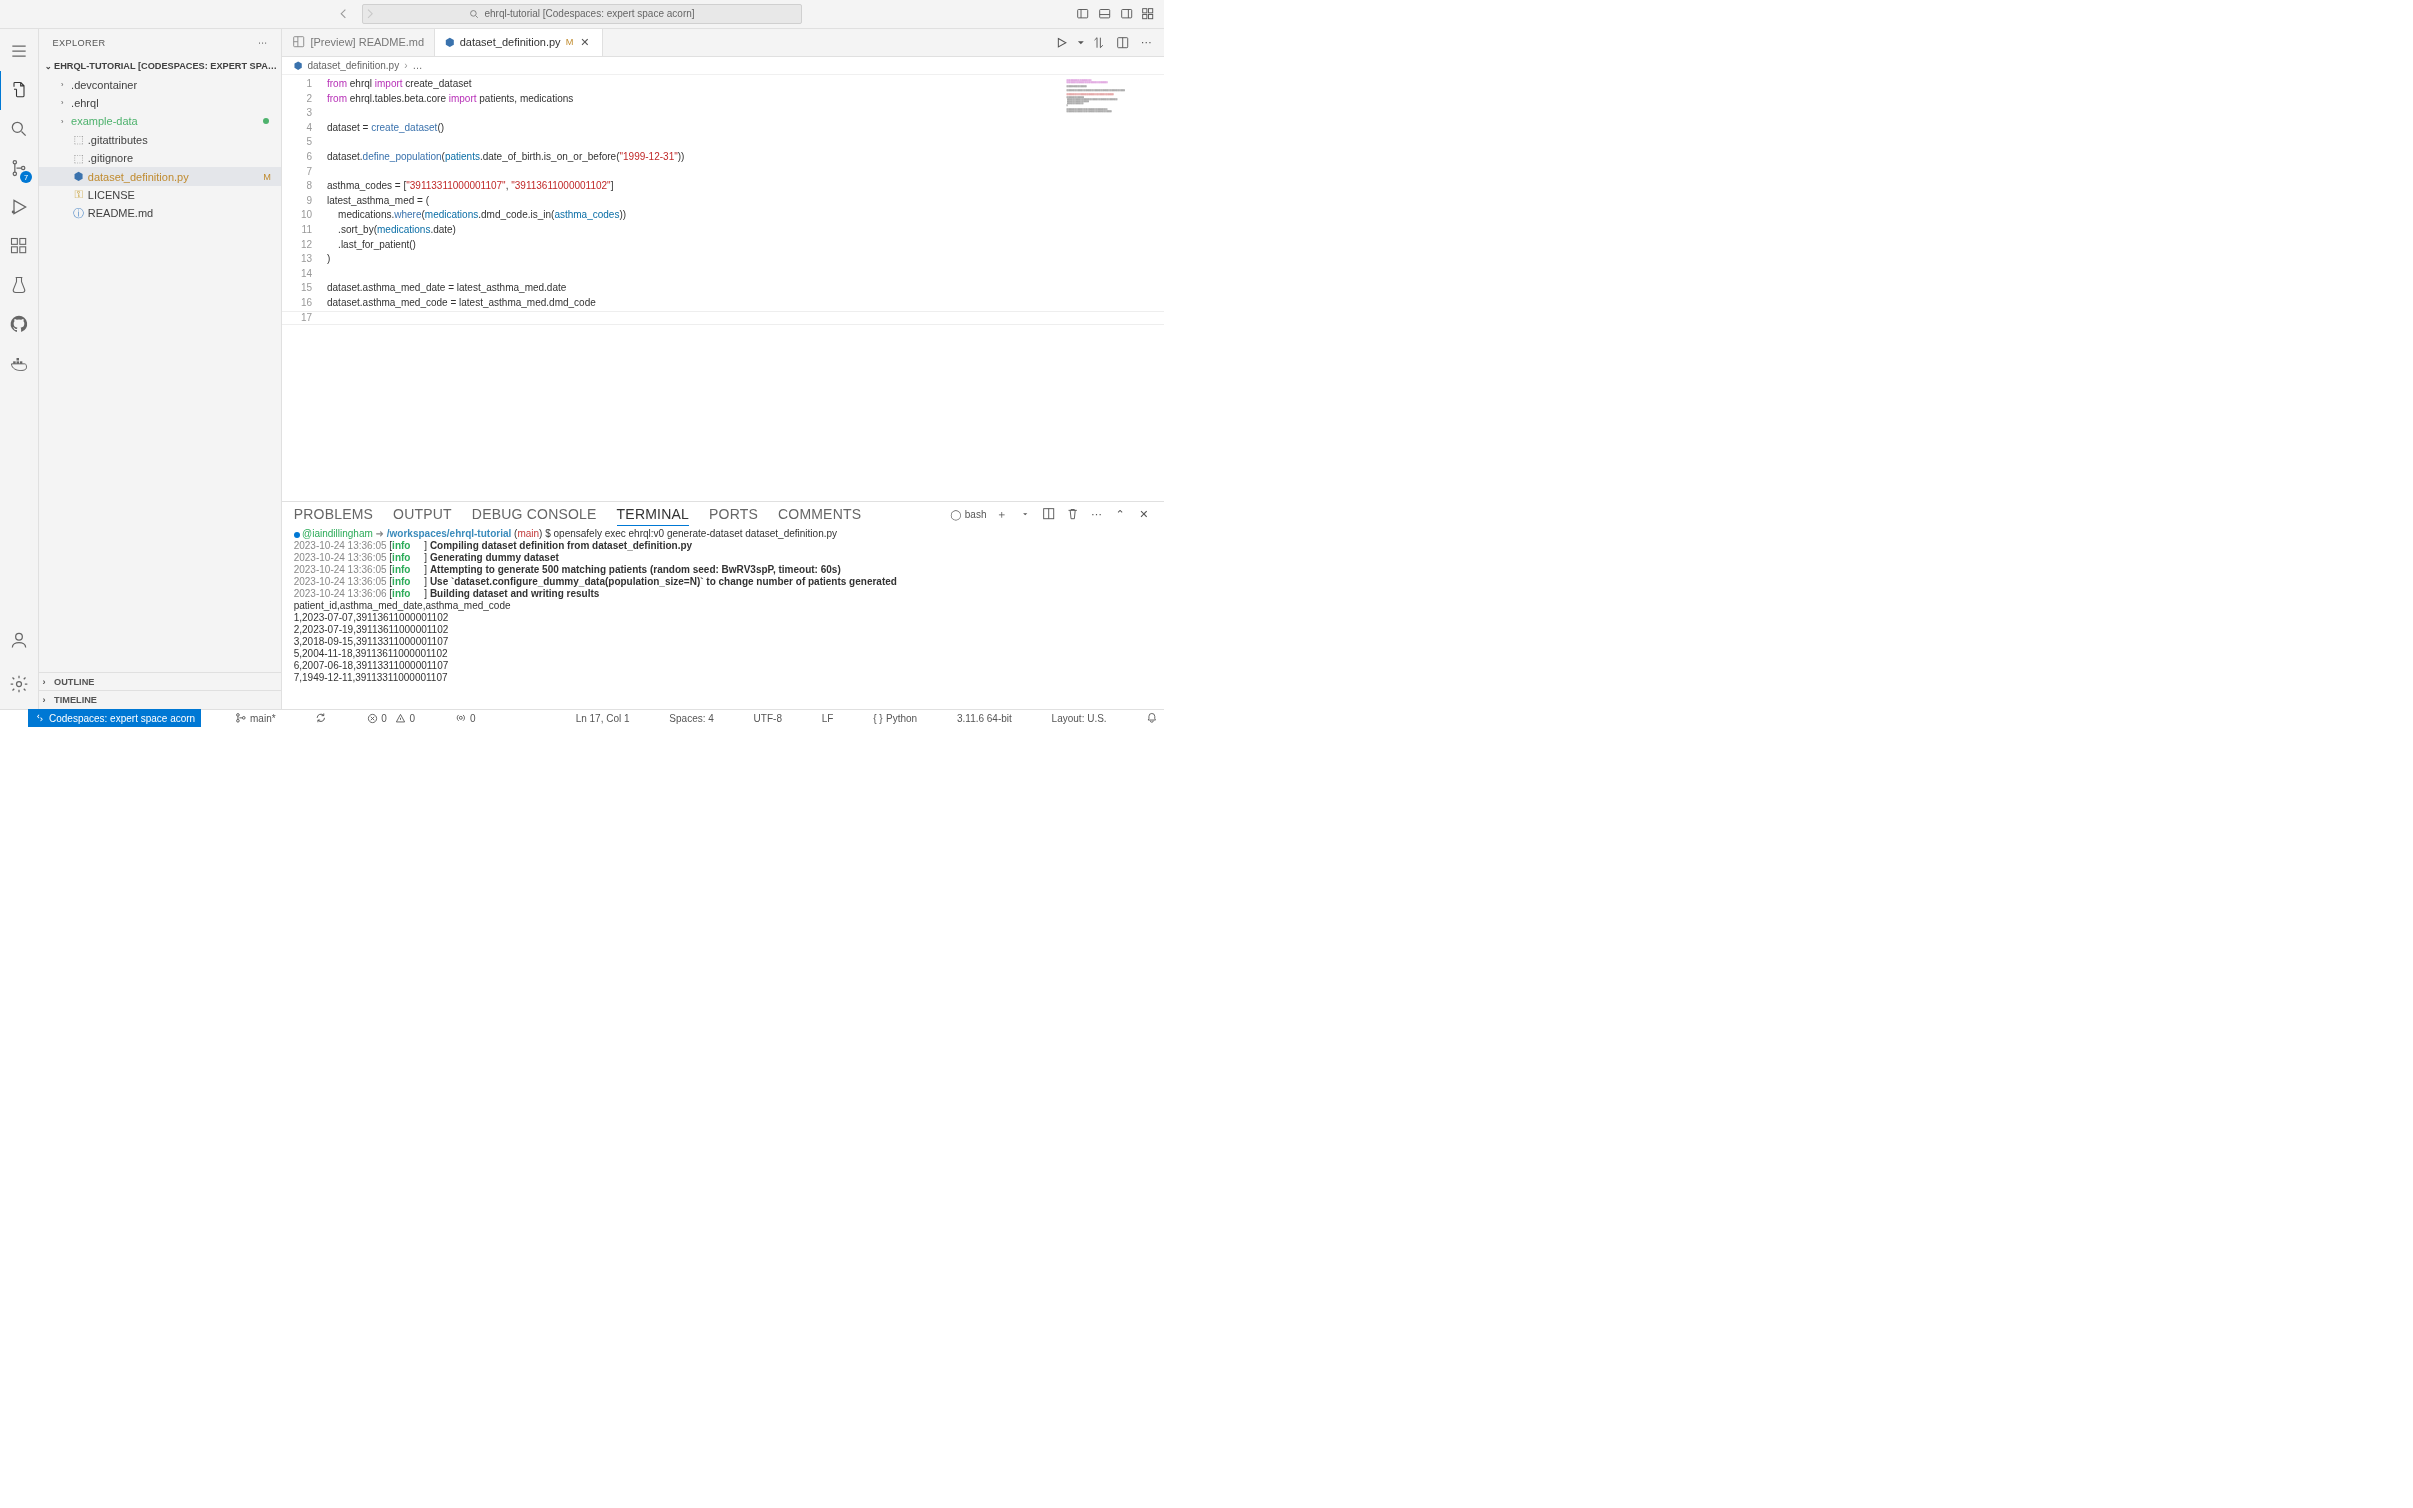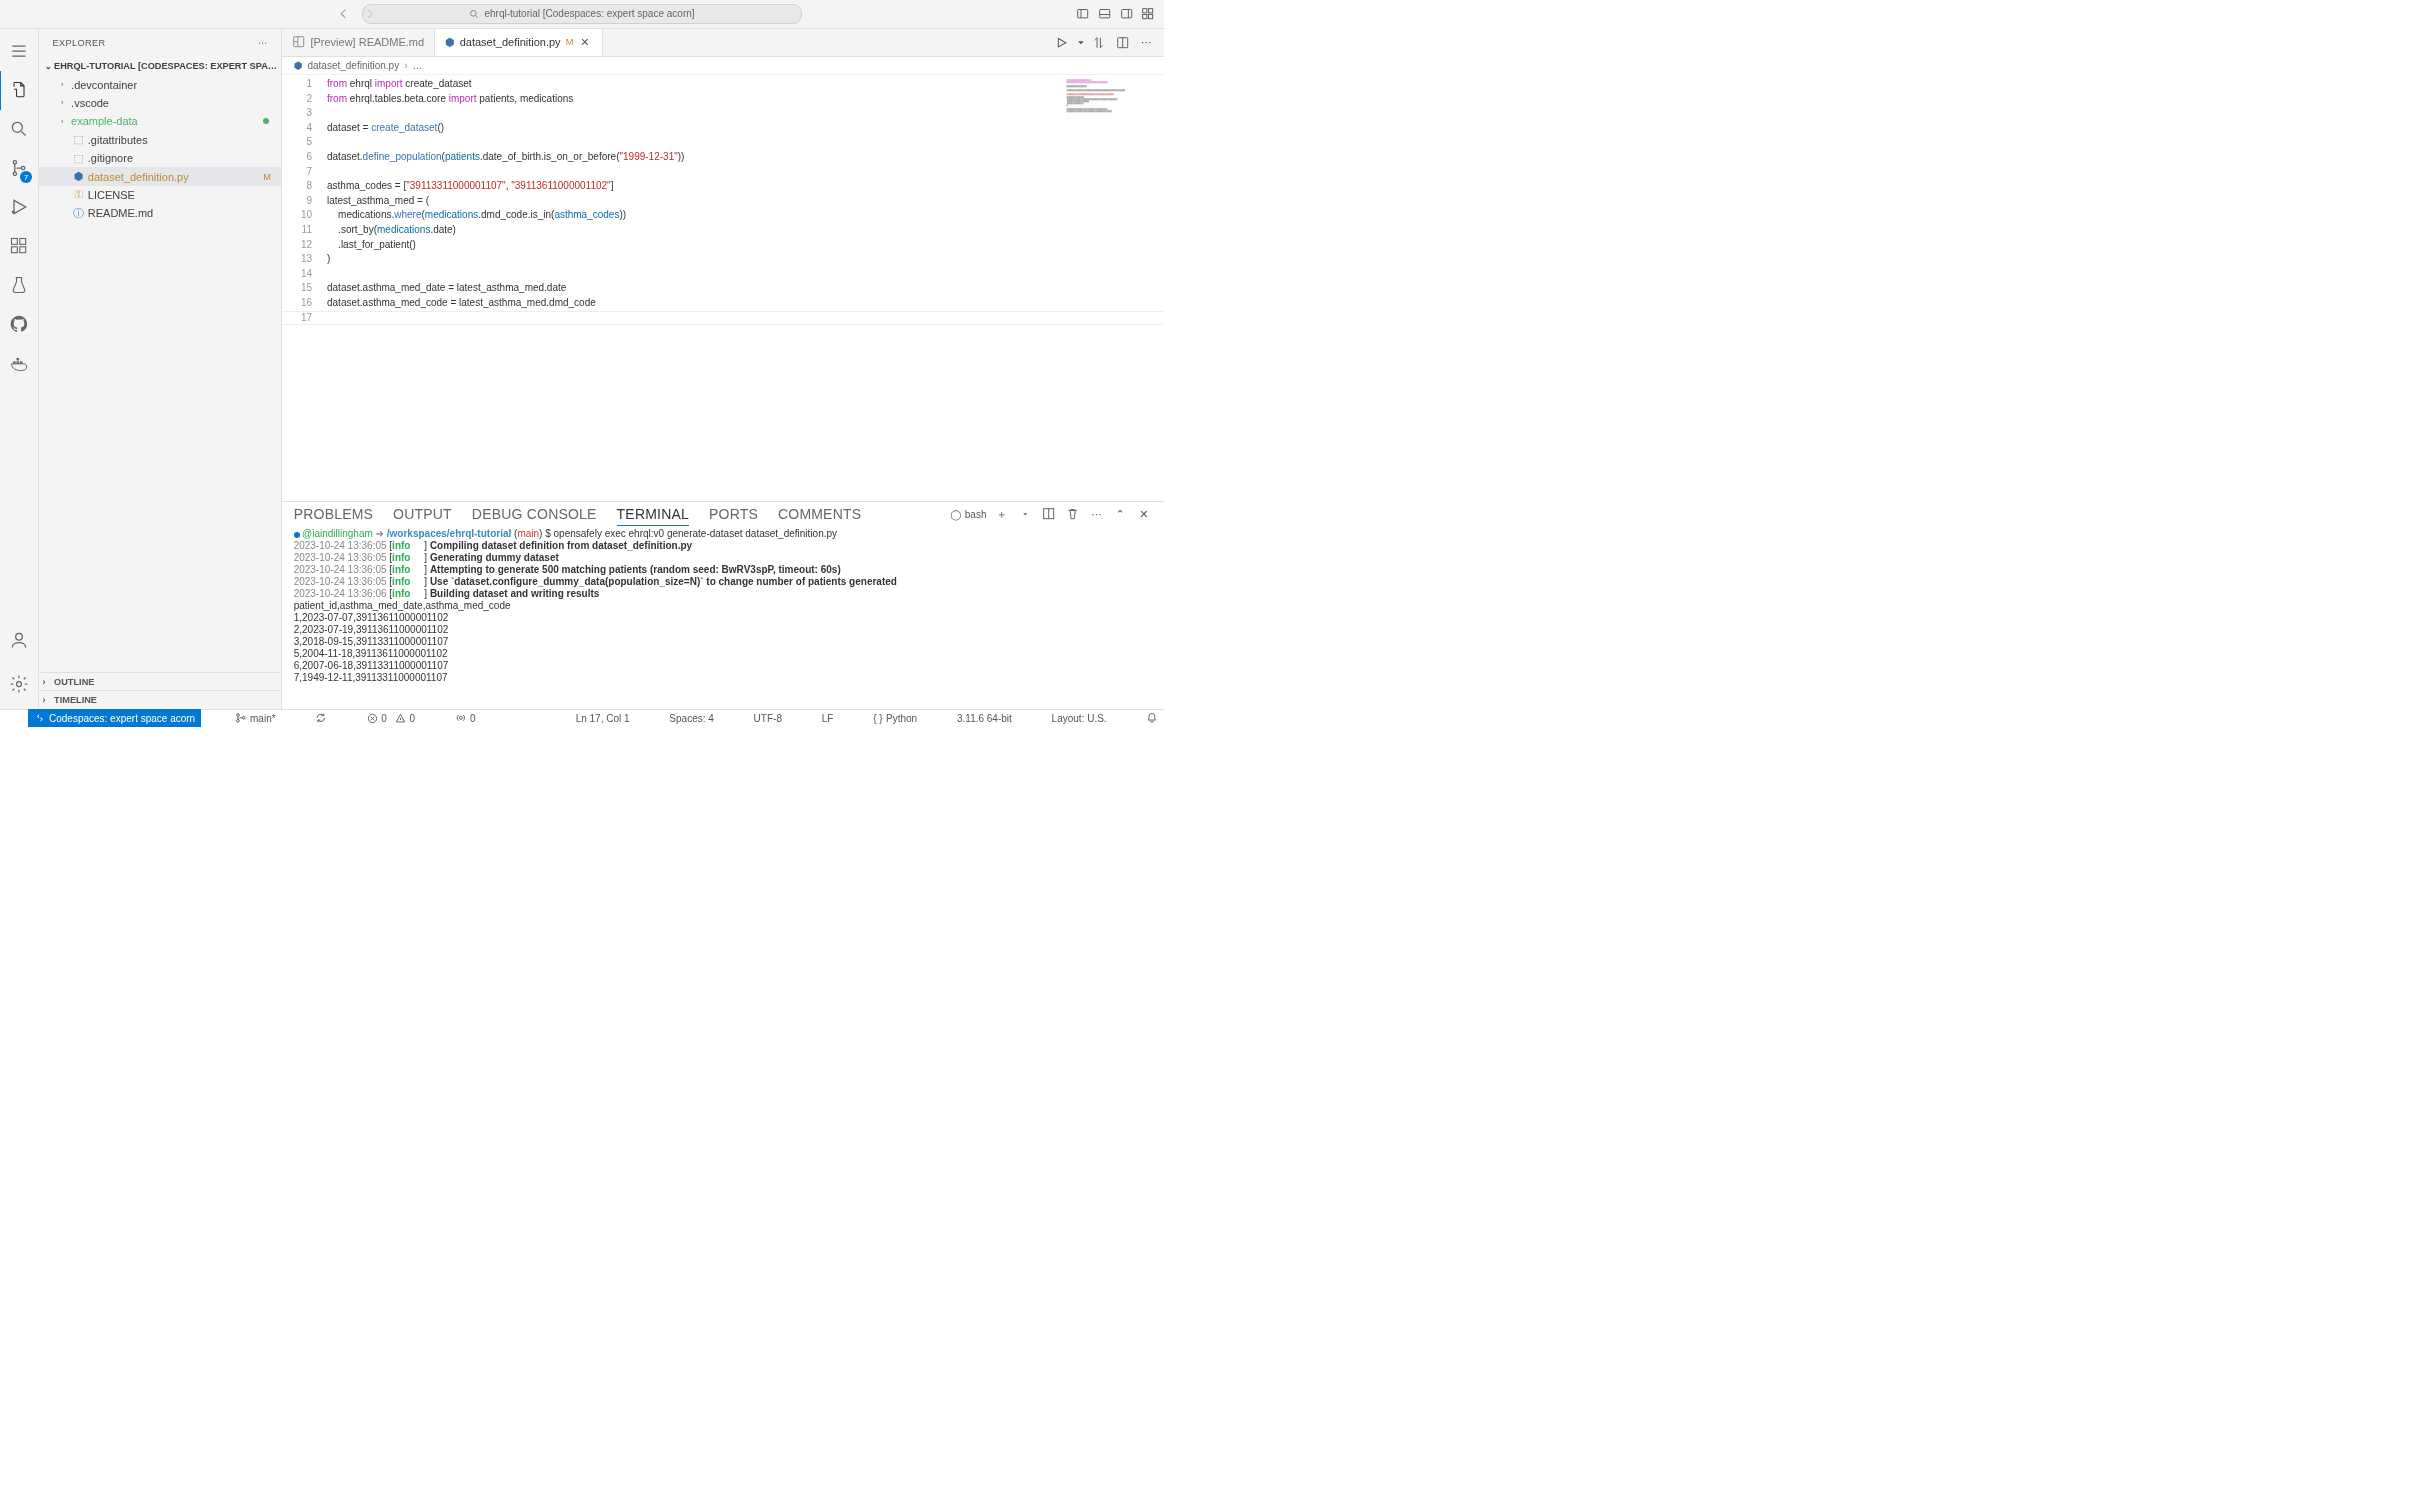"ehrql-tutorial [Codespaces: expert space" .search-box { border-radius: 9px -> 2px }
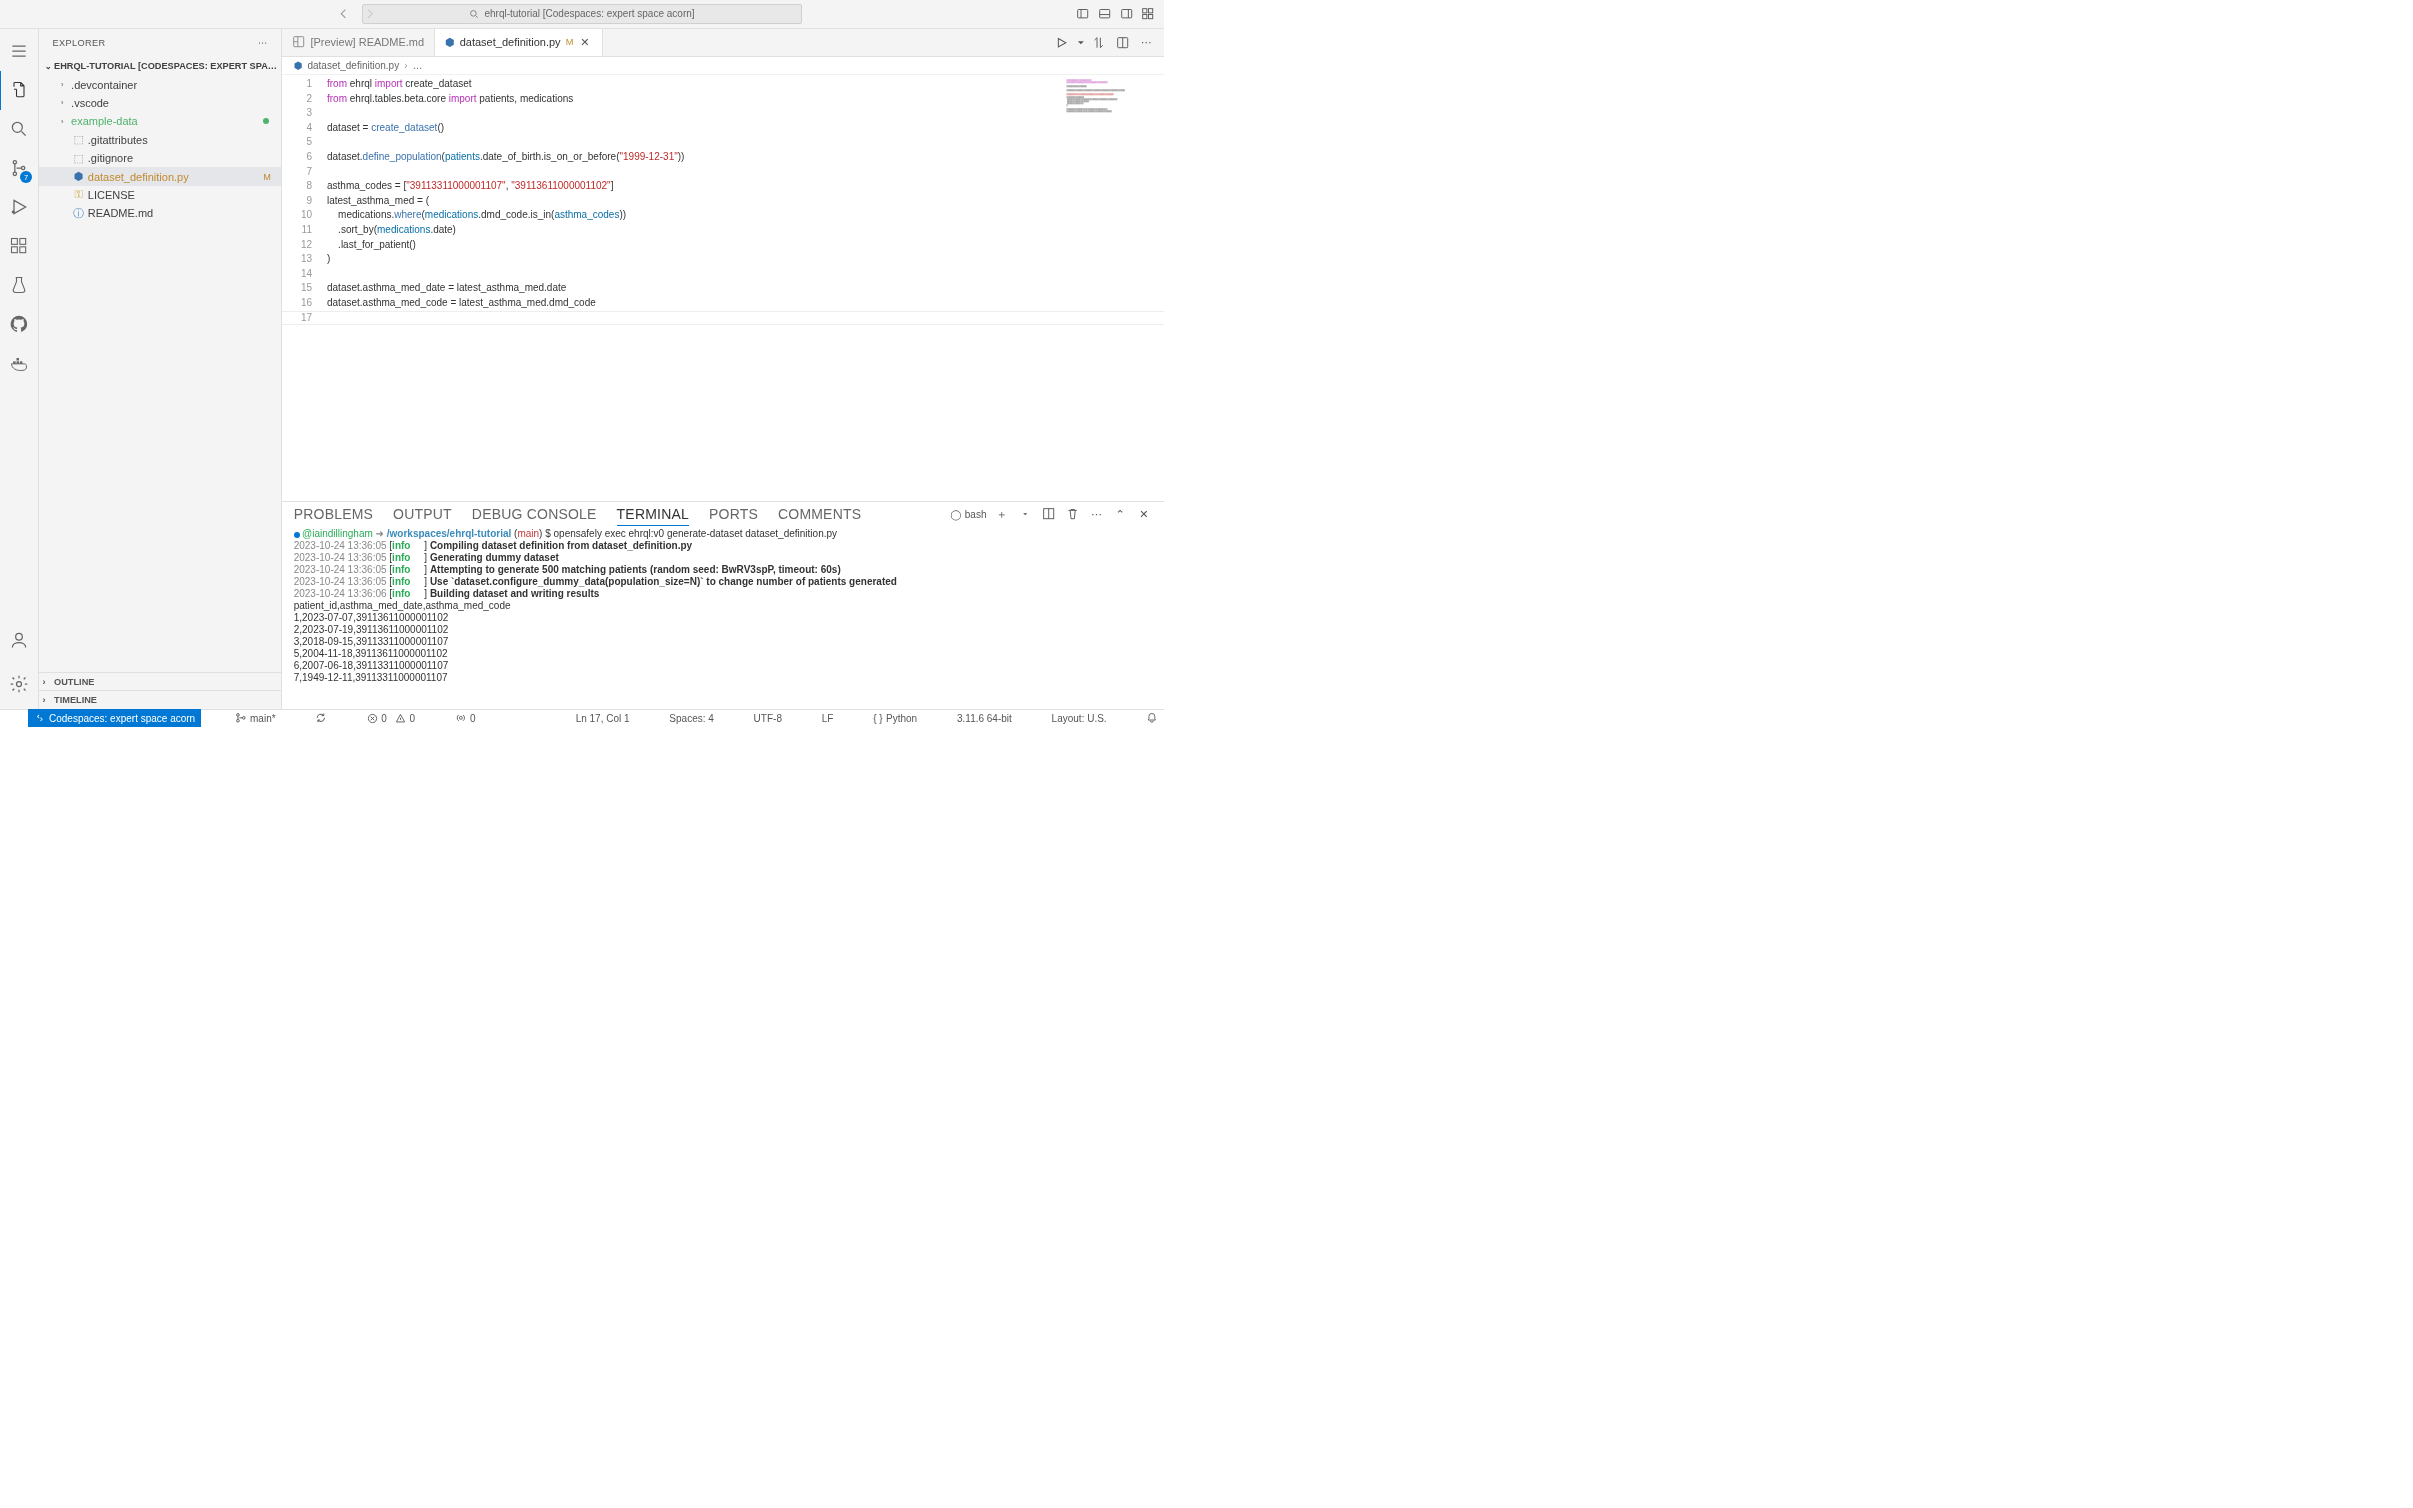".vscode" span { text: .vscode -> .ehrql }
